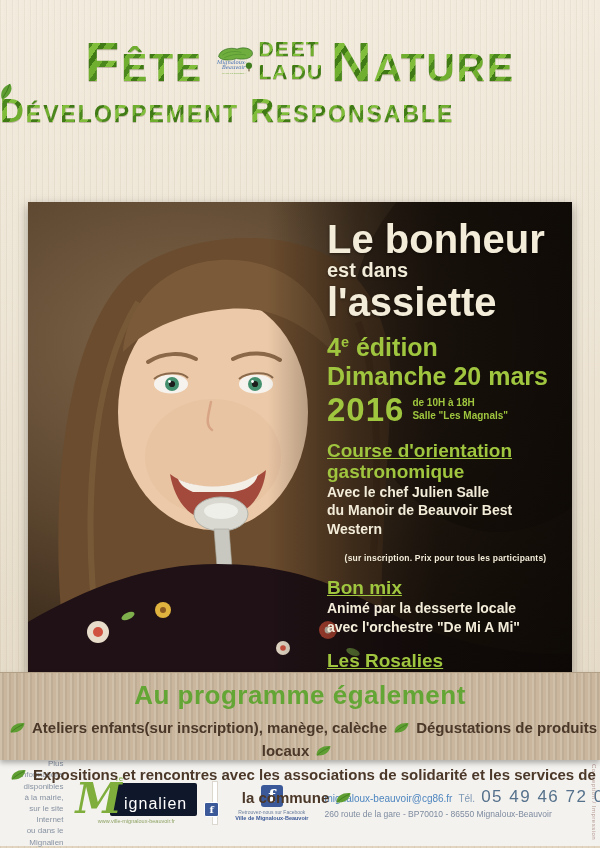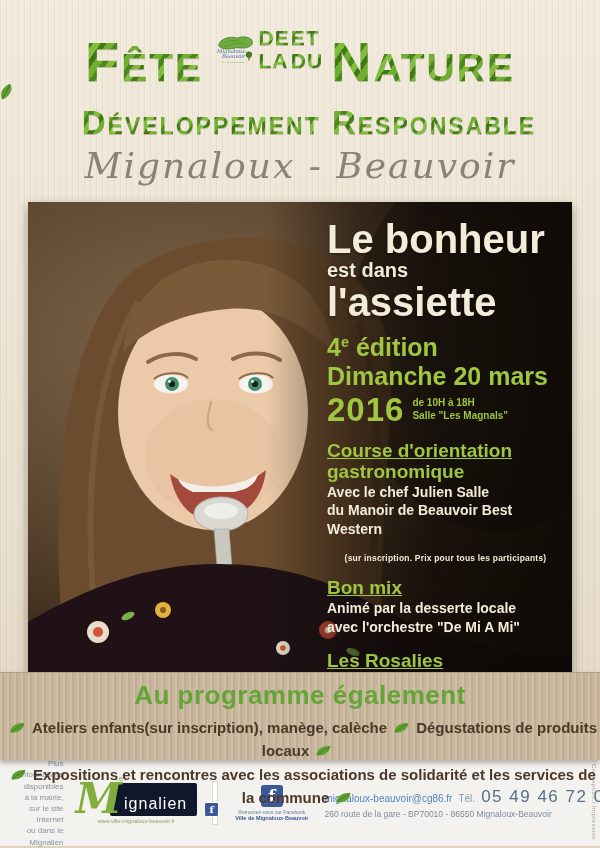"Fête" .title-row { align-items: center -> flex-end }
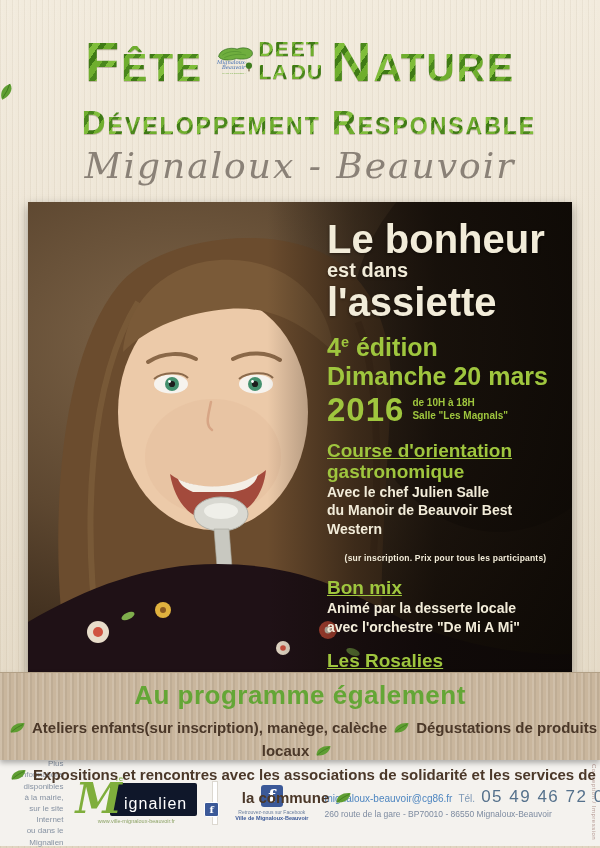"Développement Responsable" .t-line2 { margin-top: 16px -> 4px; padding-left: 18px -> none; text-align: center -> left }
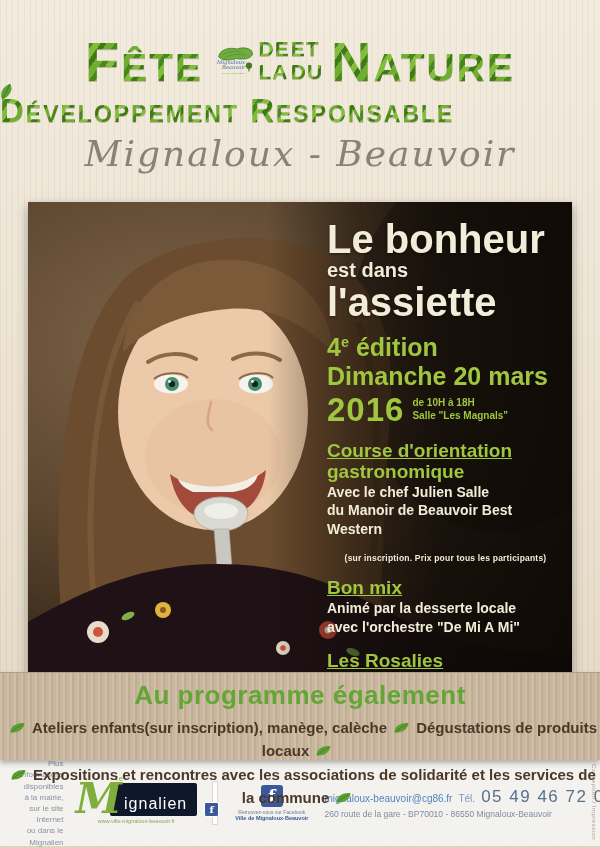"Mignaloux - Beauvoir" div.script { html: <div>Mignaloux - Beauvoir</div> -> none }
